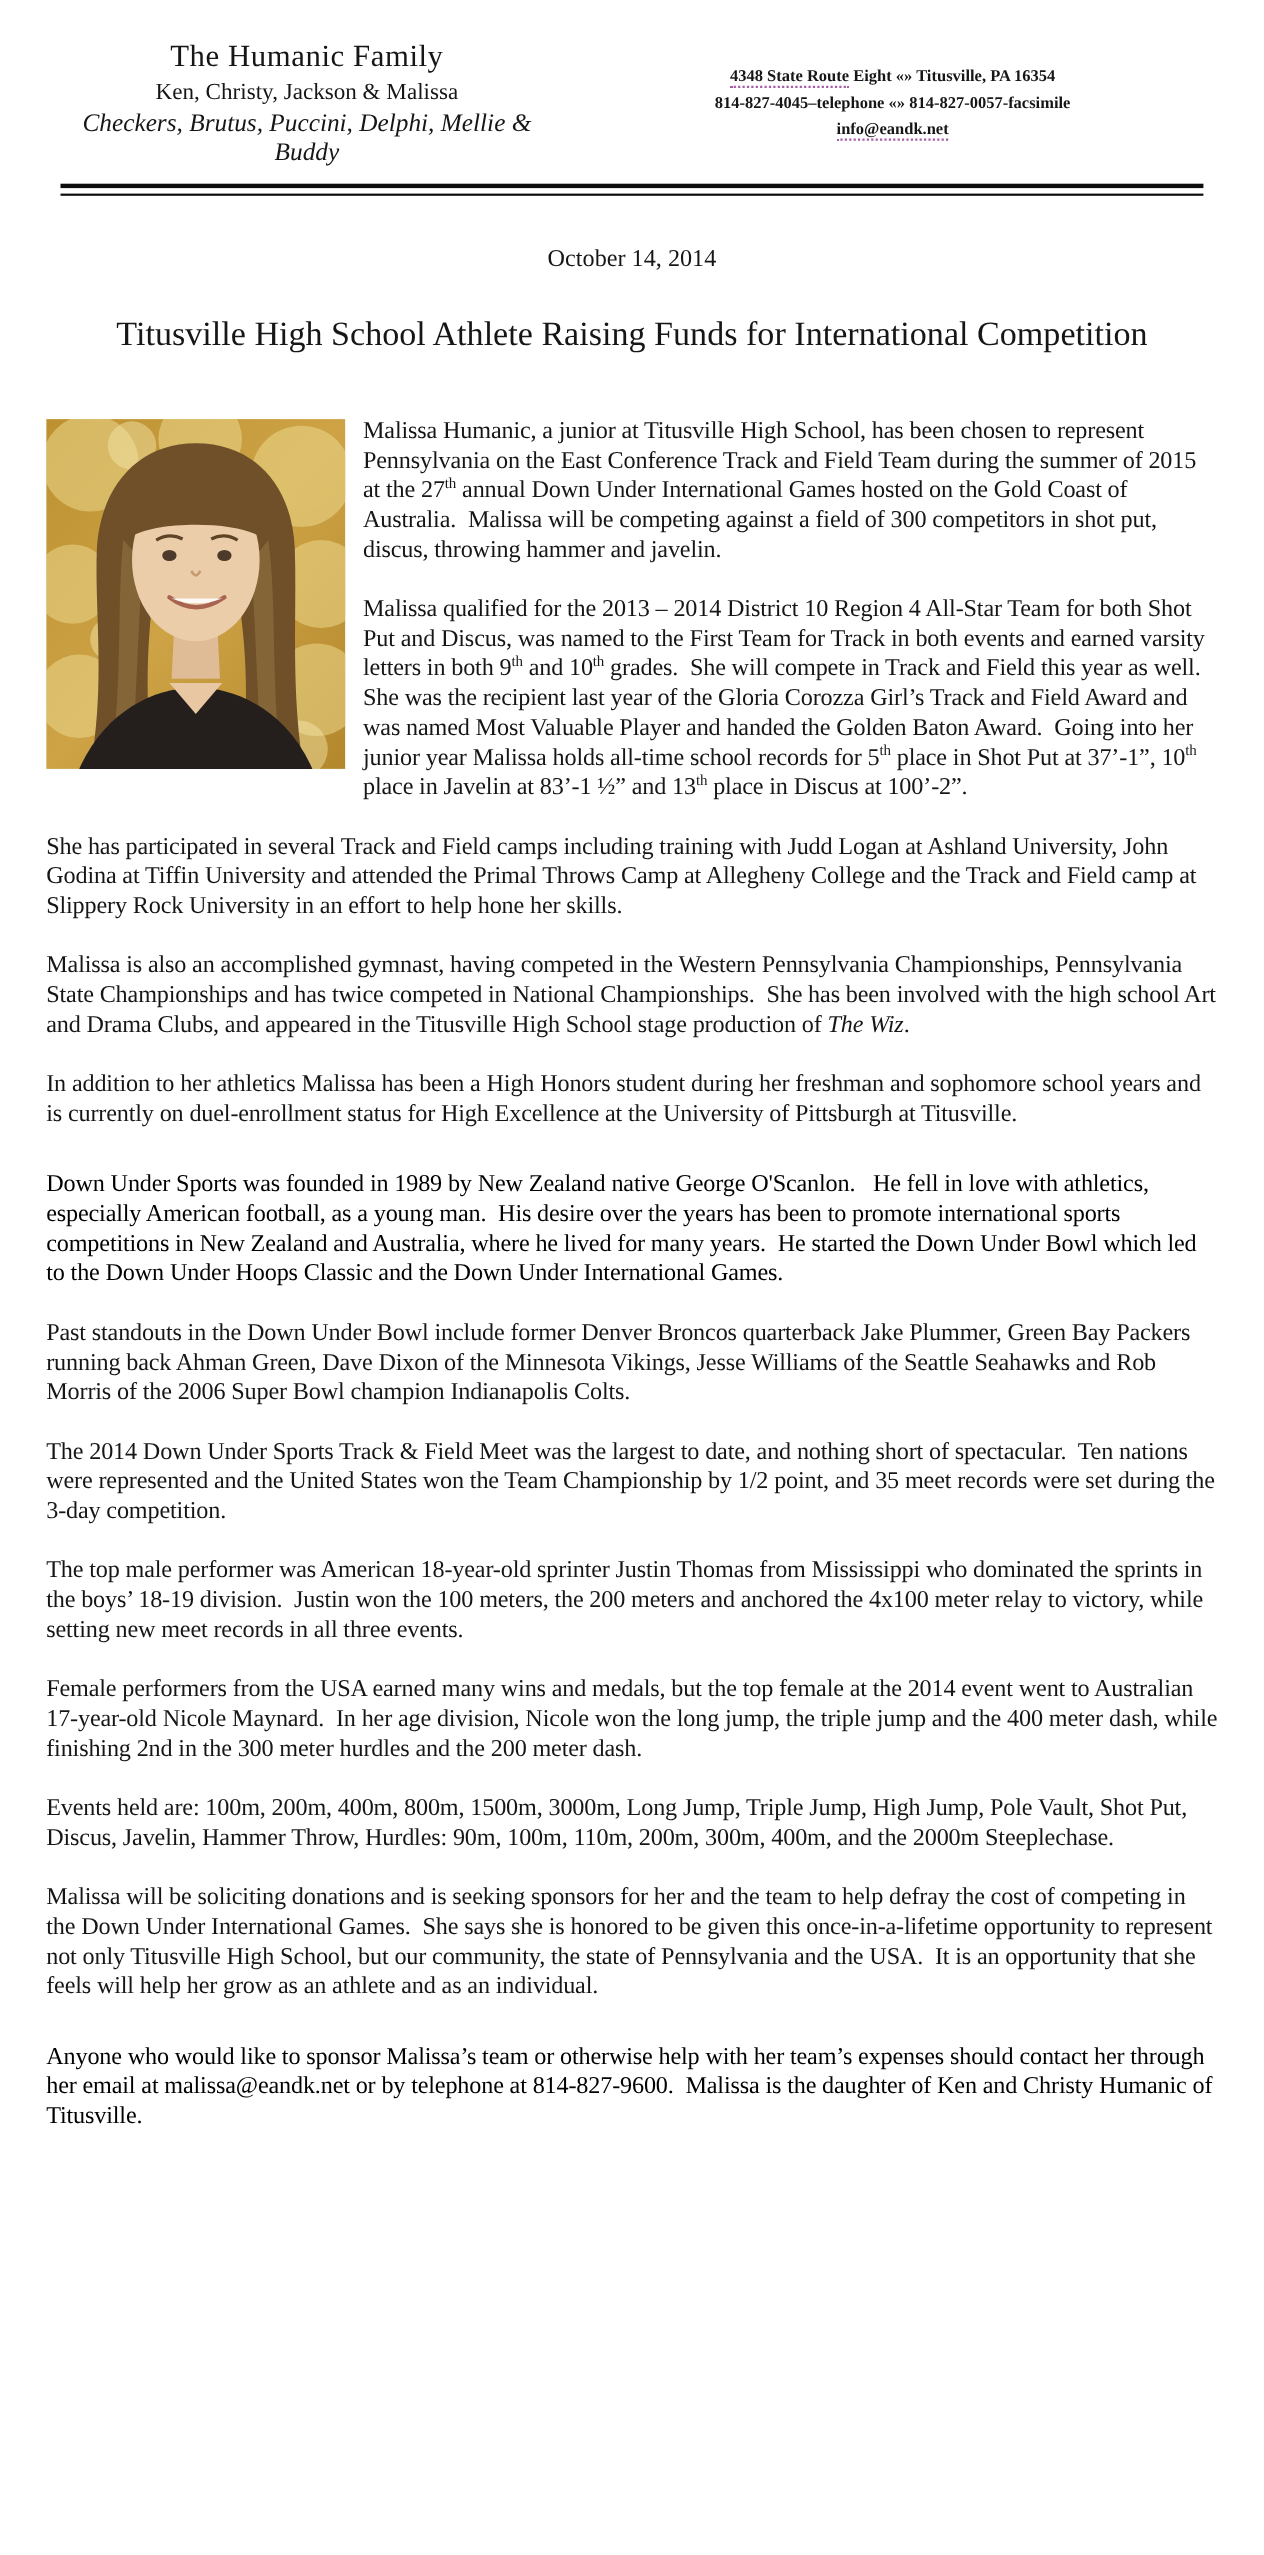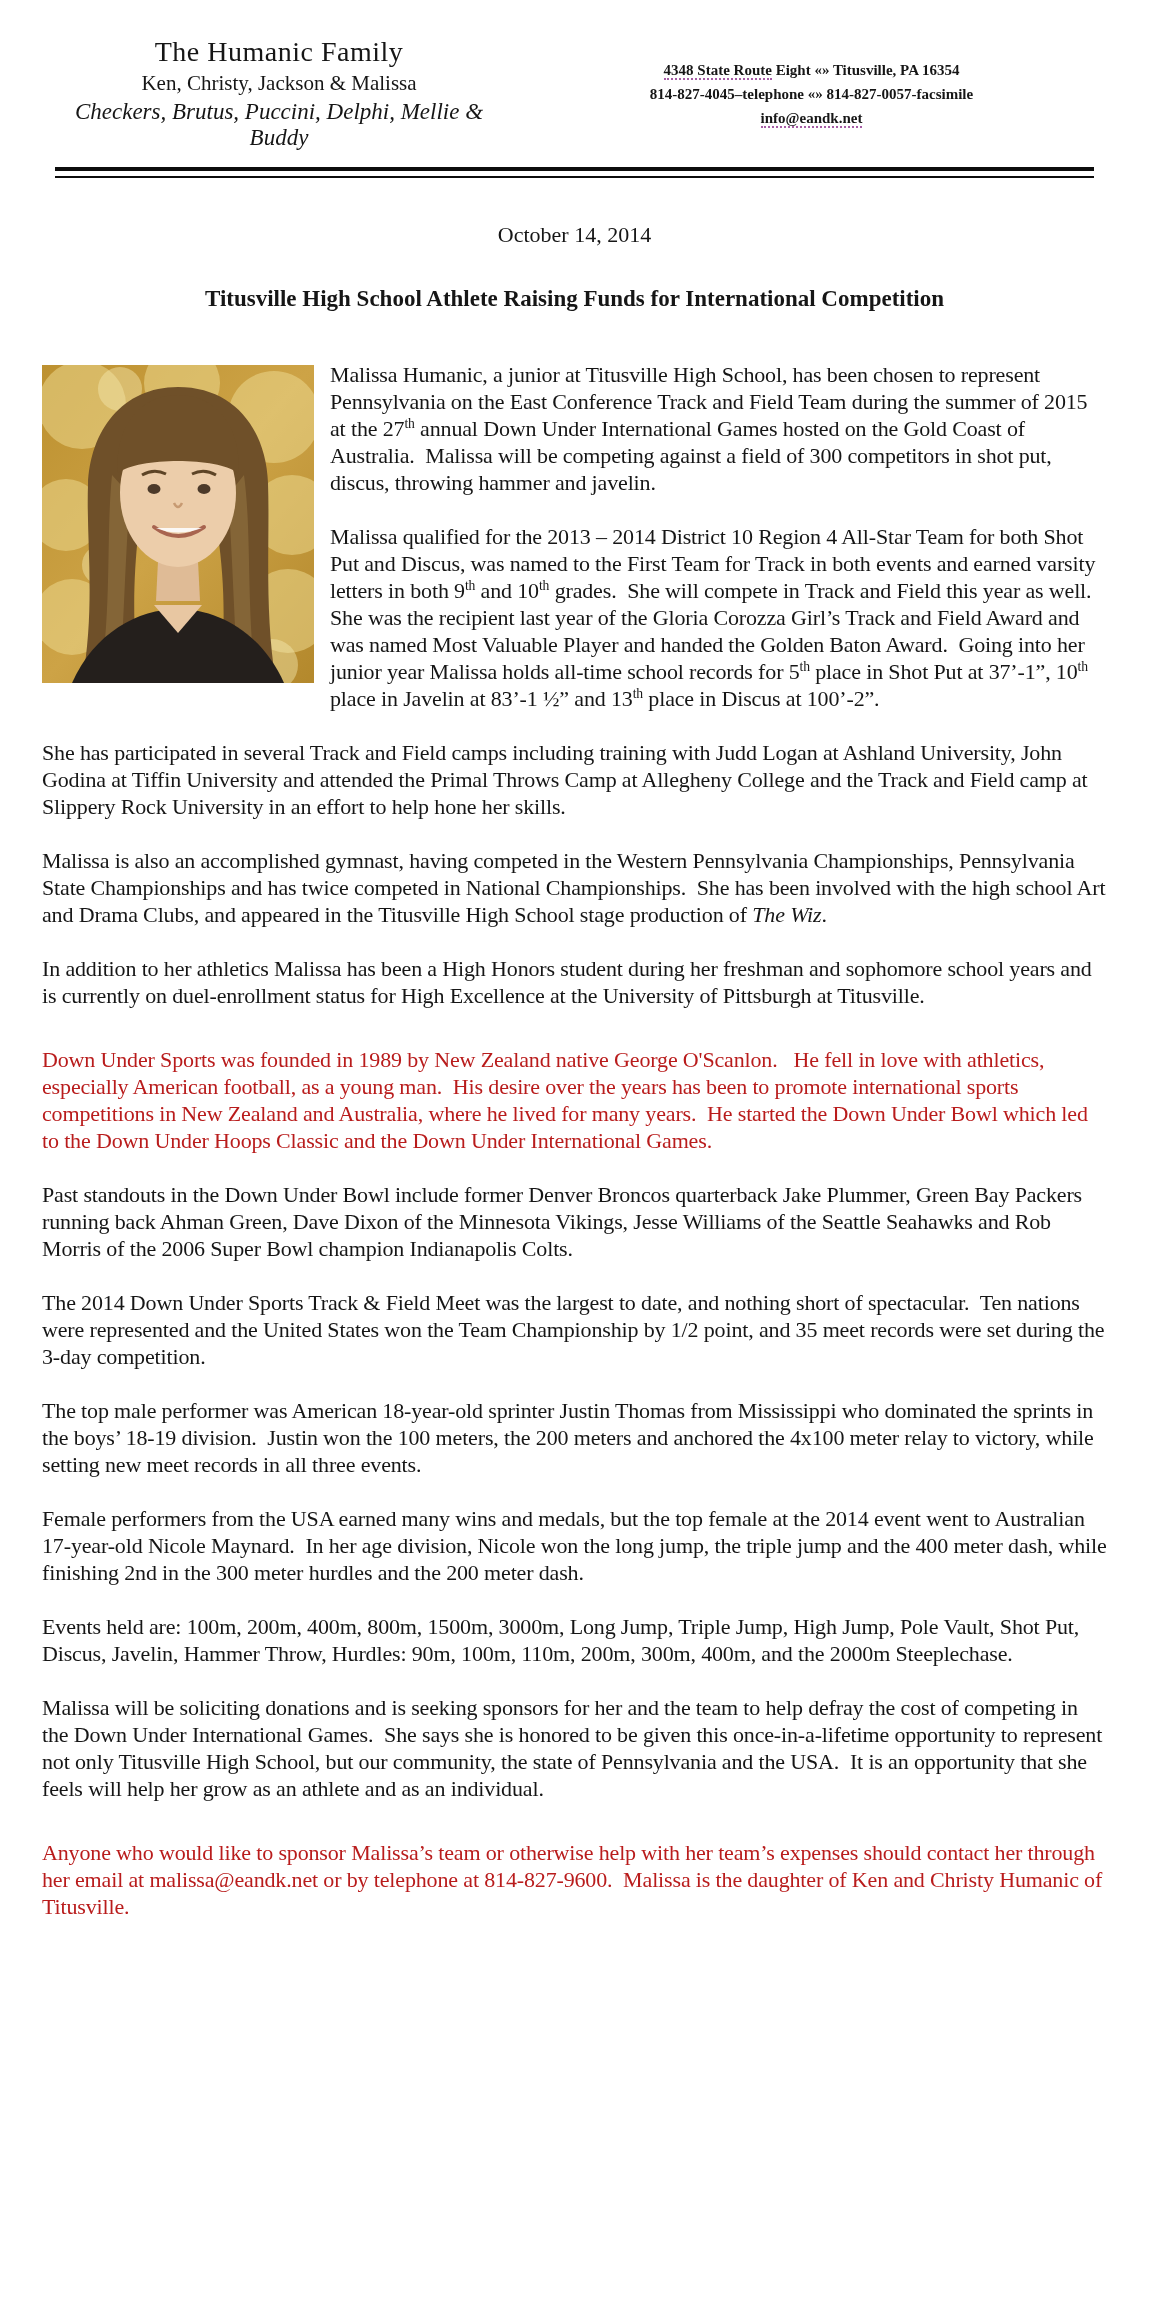"Titusville High School Athlete Raising" .headline { font-size: 23px -> 31px; font-weight: bold -> normal }
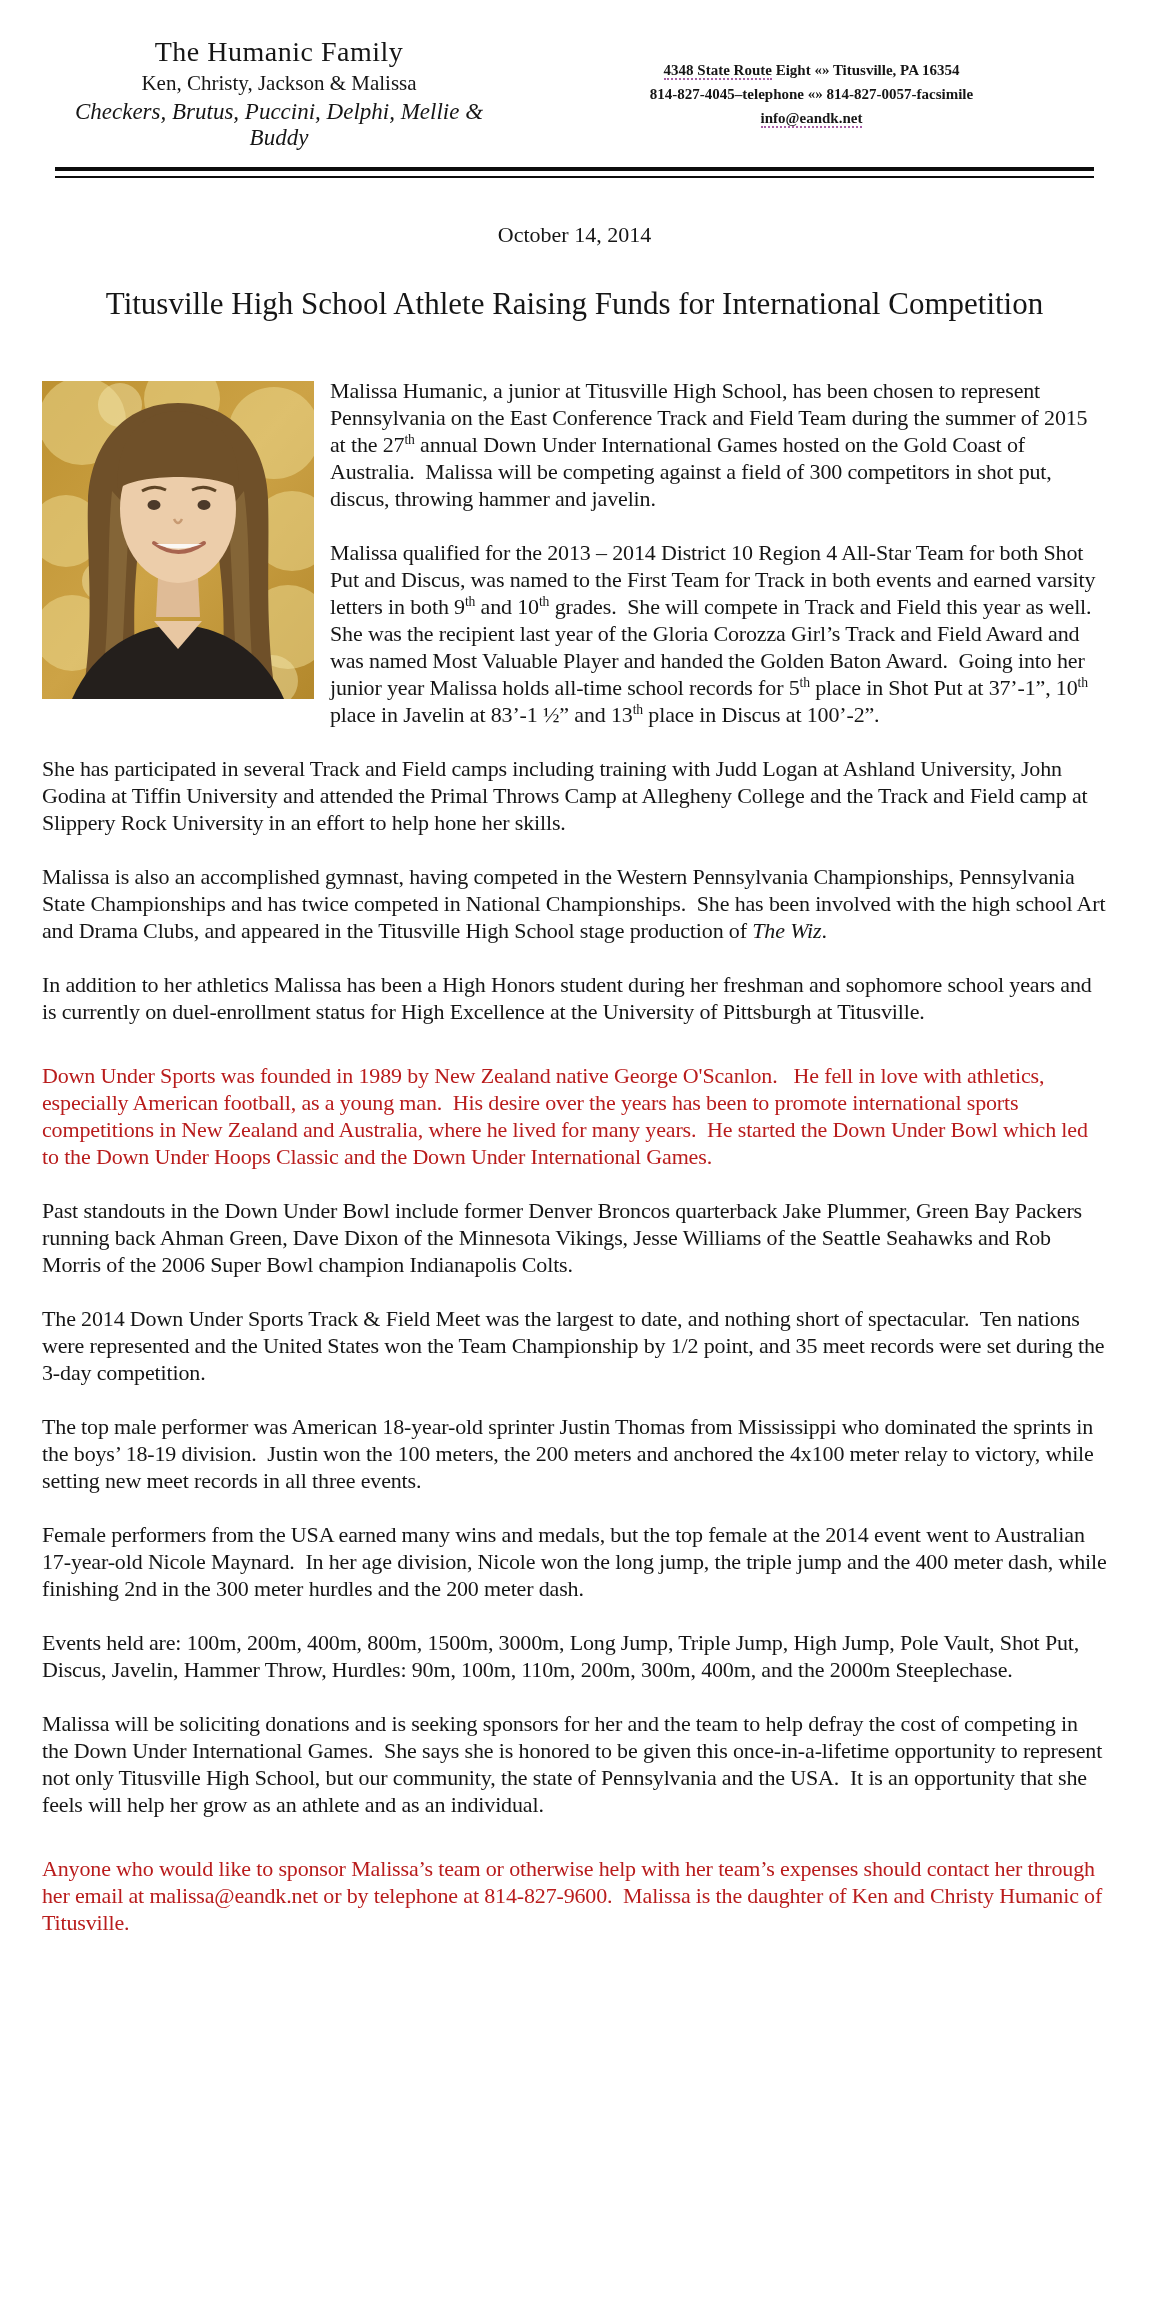"Down Under Sports was founded" .para.gray { color: #b91c1c -> #000000 }
